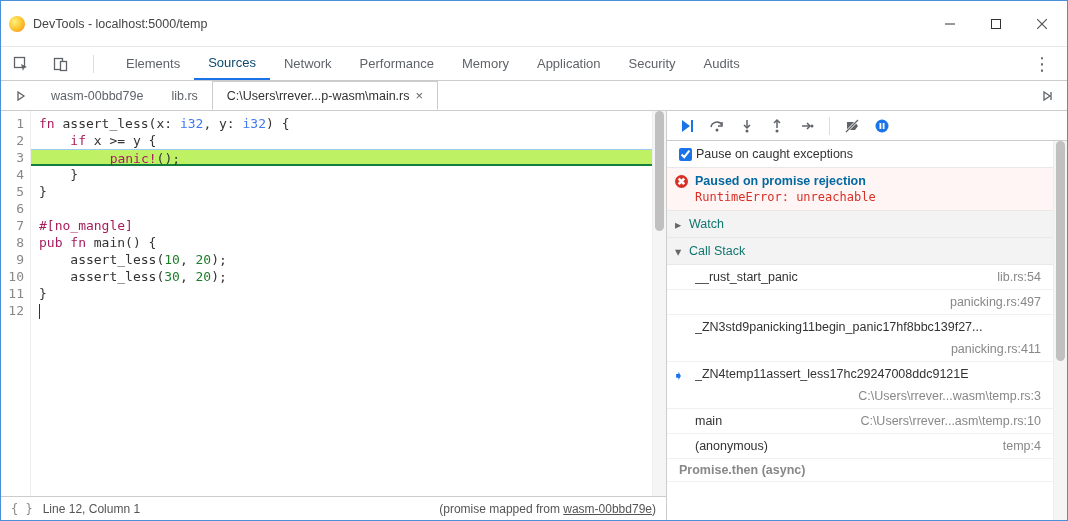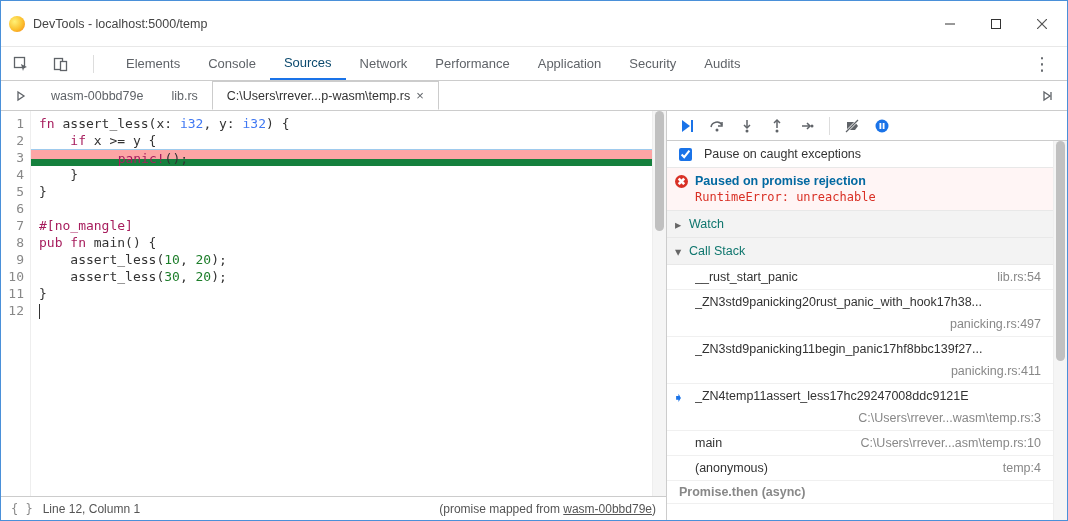"Console" div.tab { html: <div>Console</div> -> none }
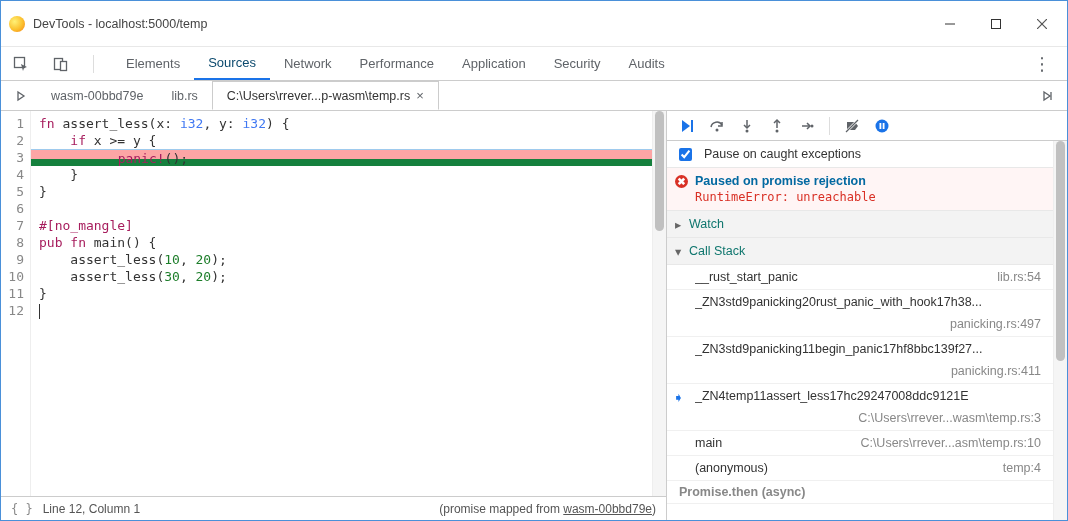"Memory" div.tab { html: none -> <div>Memory</div> }
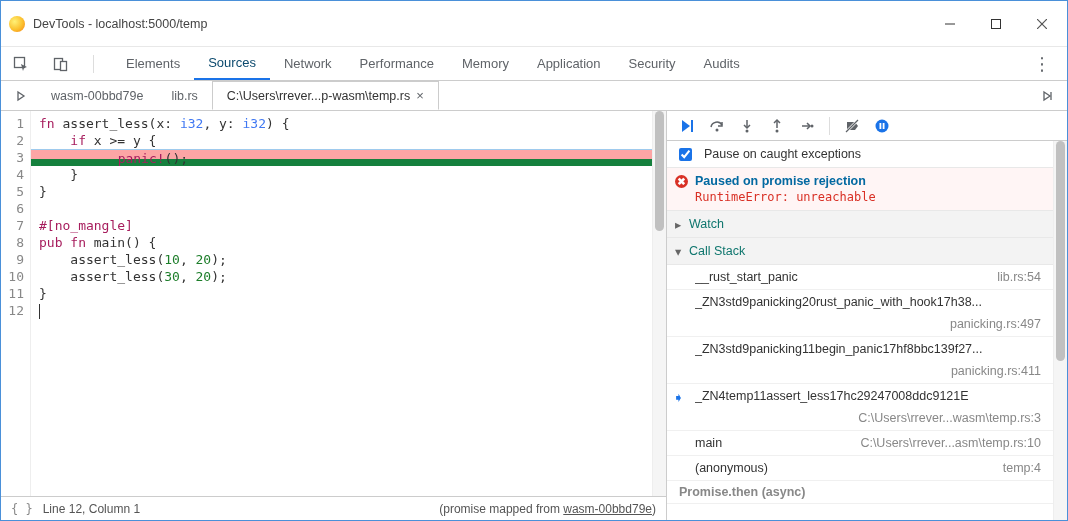"C:\Users\rrever...p-wasm\temp.rs" span { text: temp.rs -> main.rs }
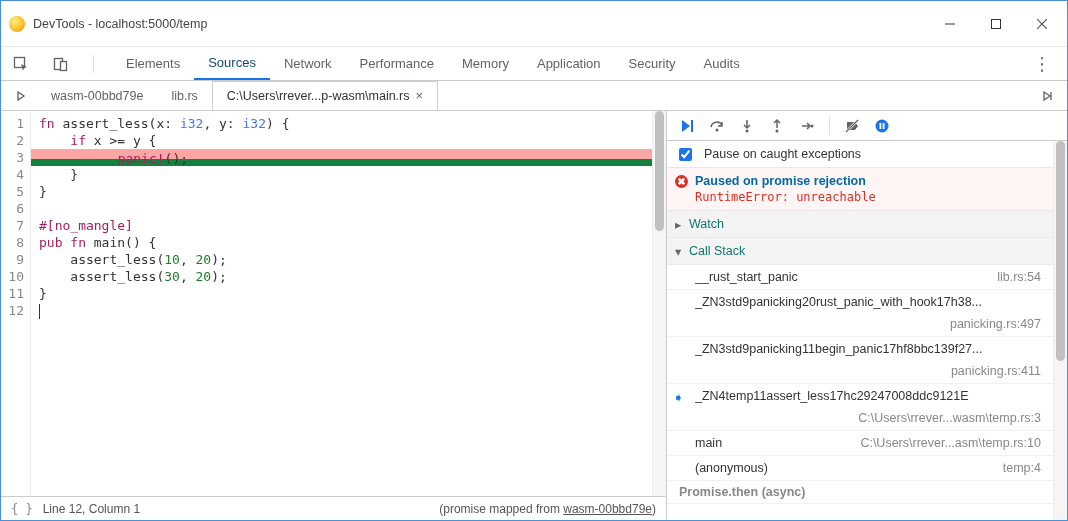"panic!();" .code-line.hl { background: #fca5a5 -> #bef264; border-bottom: 7px solid #15803d -> 2px solid #15803d; padding-left: 24px -> 16px }
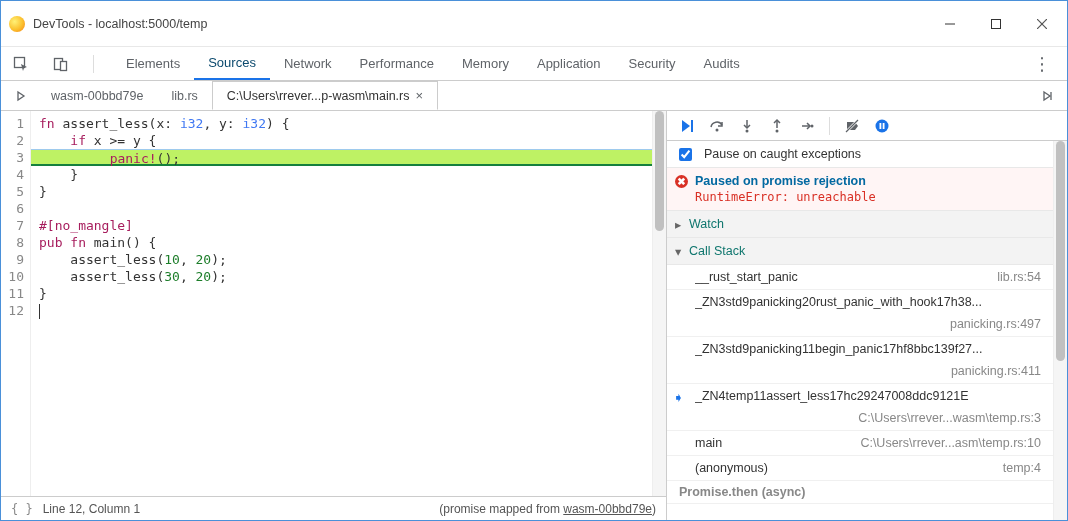"Pause on caught exceptions" .row.check { gap: 12px -> 4px }
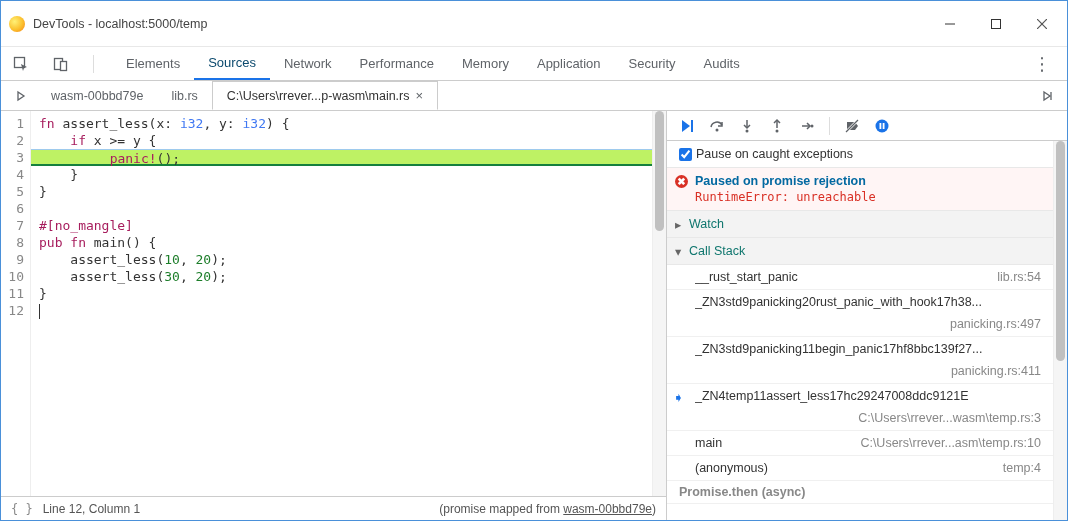"_ZN3std9panicking20rust_panic_with_hook1" div.fname { html: <div>_ZN3std9panicking20rust_panic_with_hook17h38...</div> -> none }
